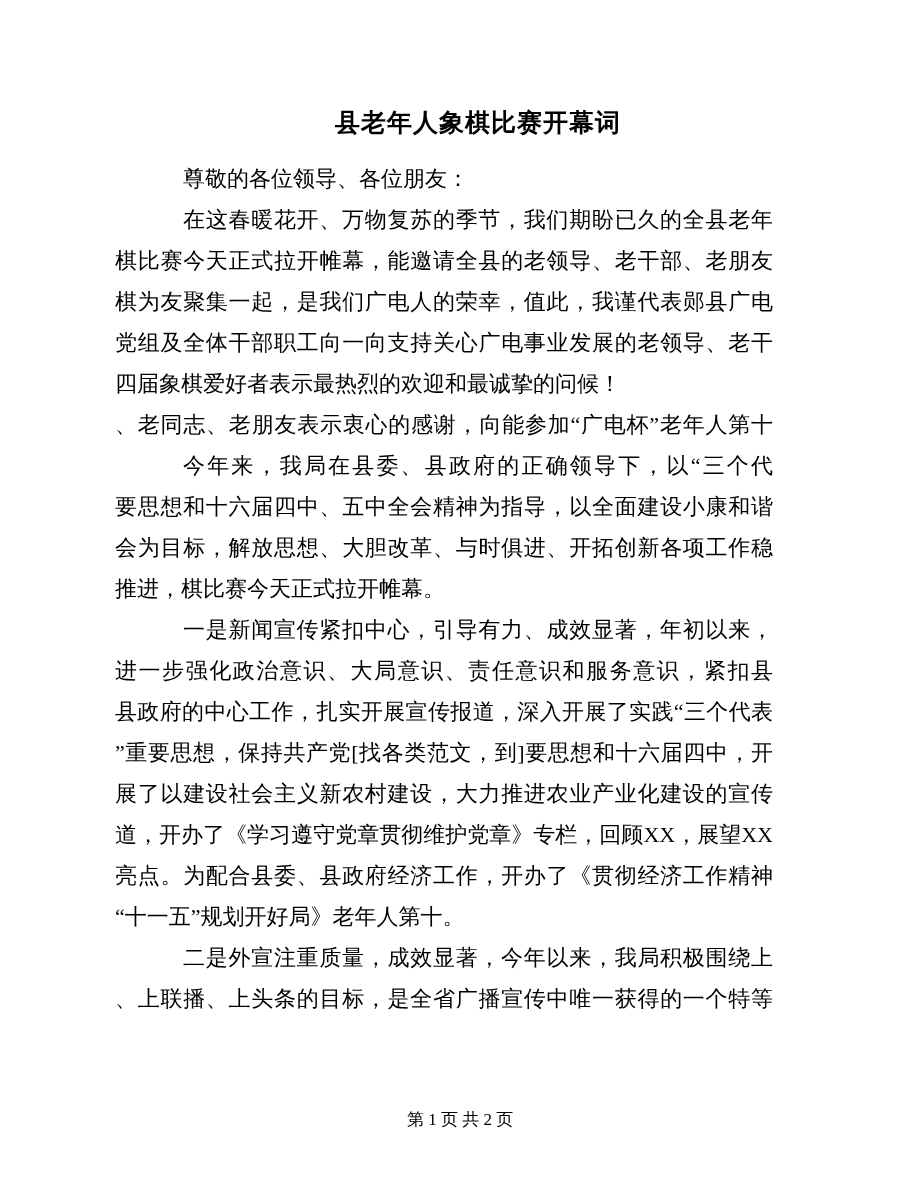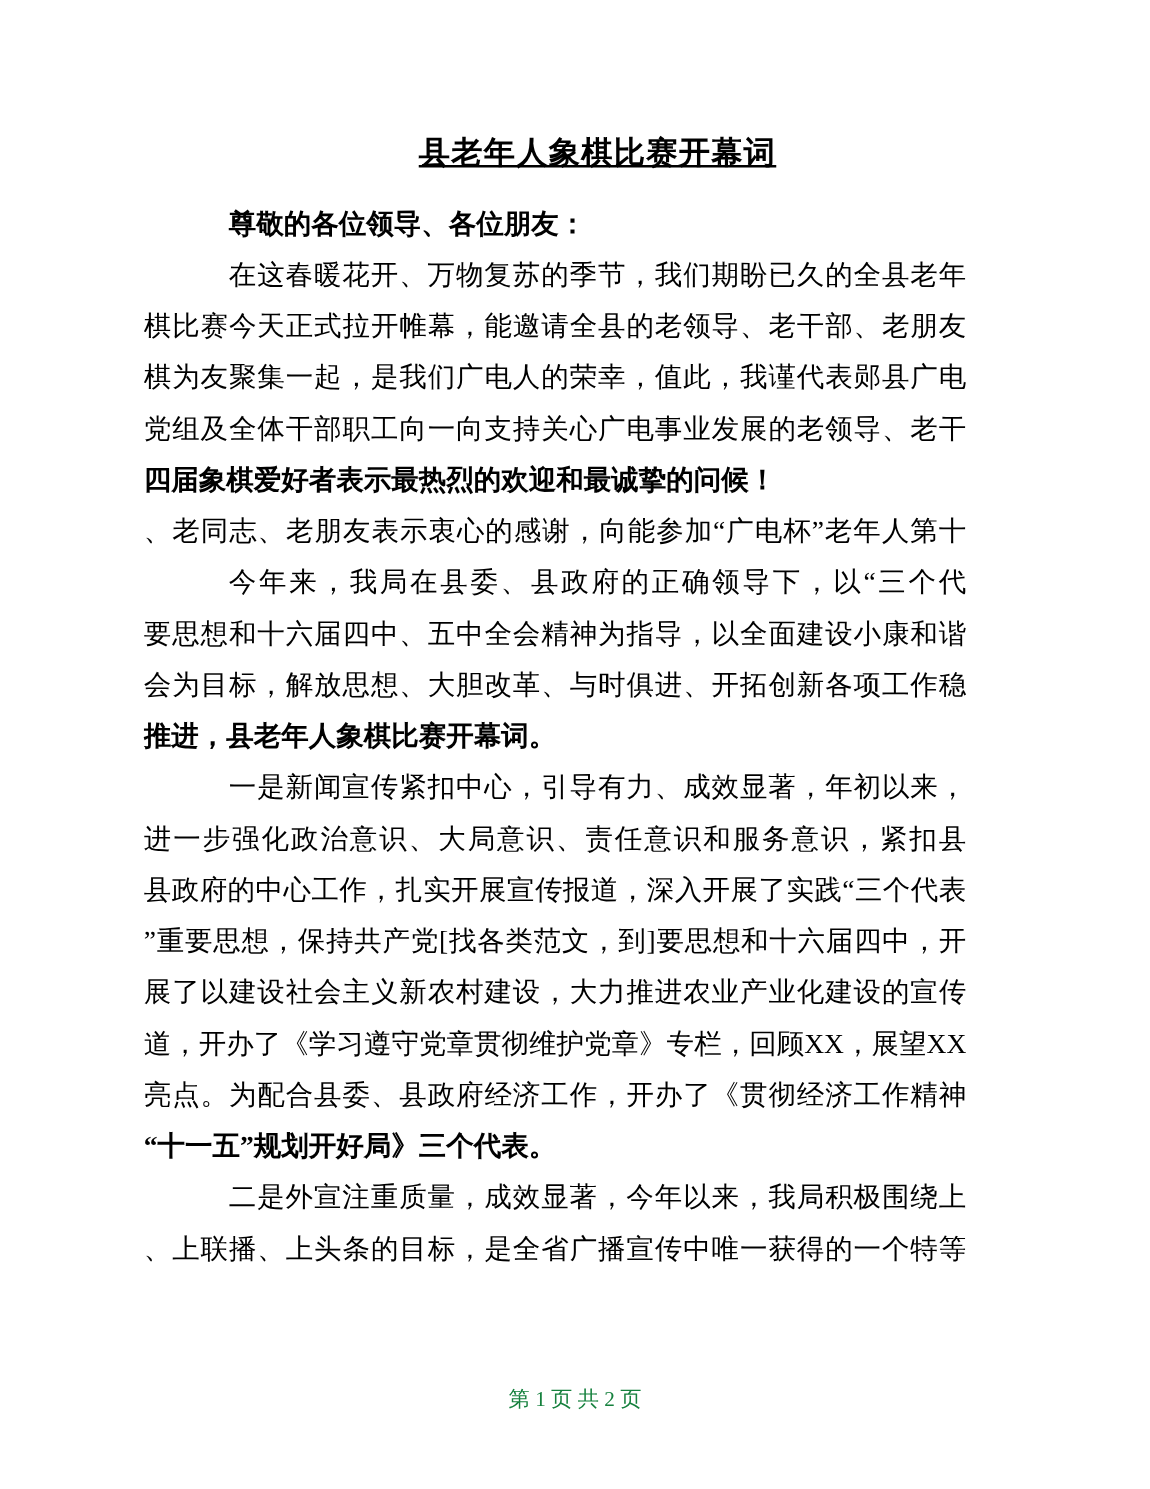"县老年人象棋比赛开幕词" .doc-title { text-decoration: underline -> none }
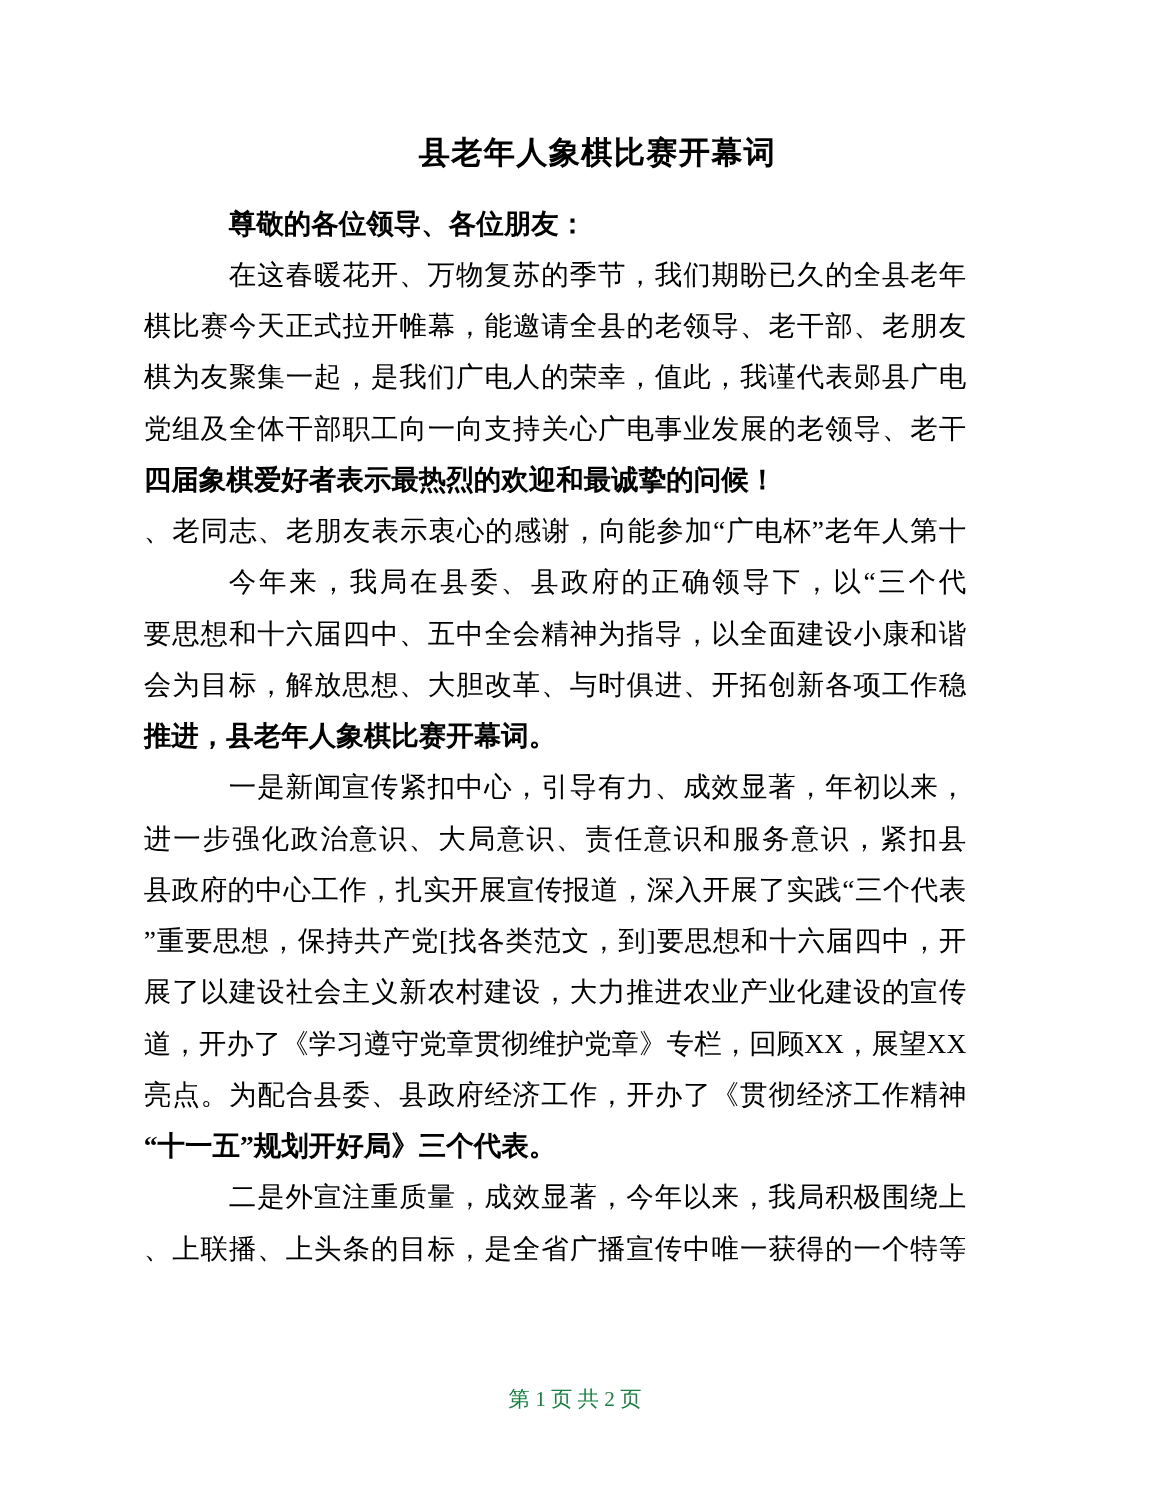"尊敬的各位领导、各位朋友：" .line.final { font-weight: bold -> none }
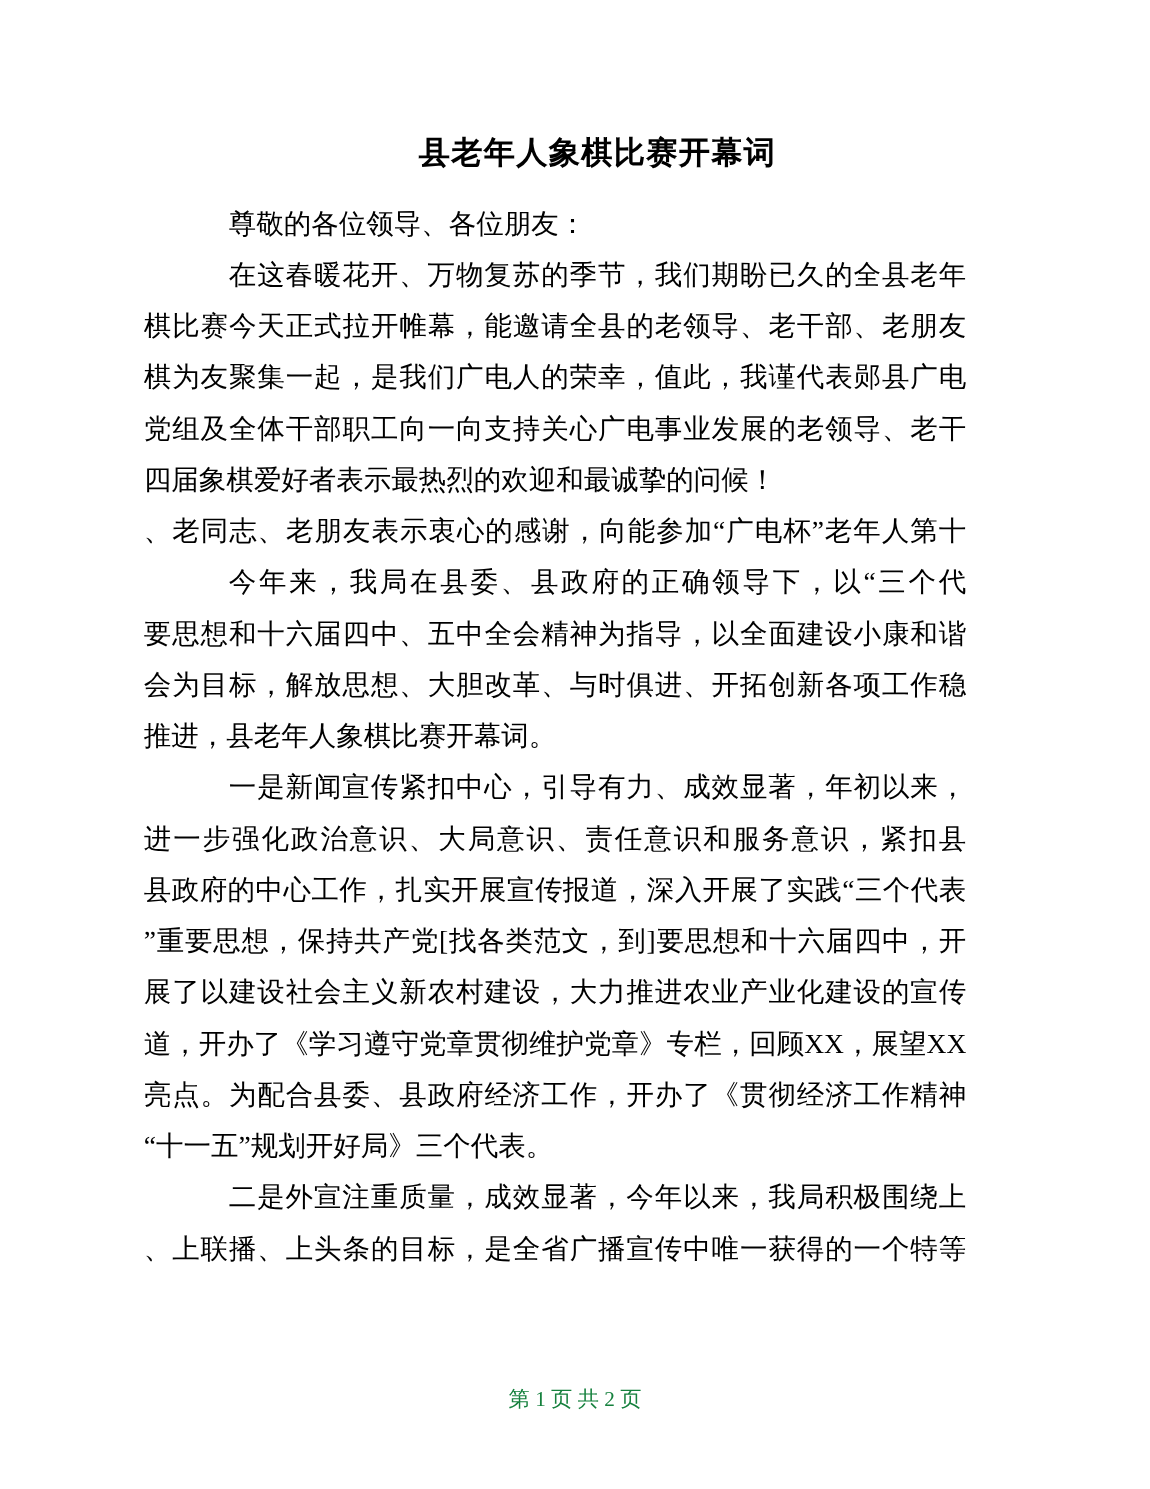"推进，县老年人象棋比赛开幕词。" div.line { text: 县老年人象棋比赛开幕词 -> 棋比赛今天正式拉开帷幕 }
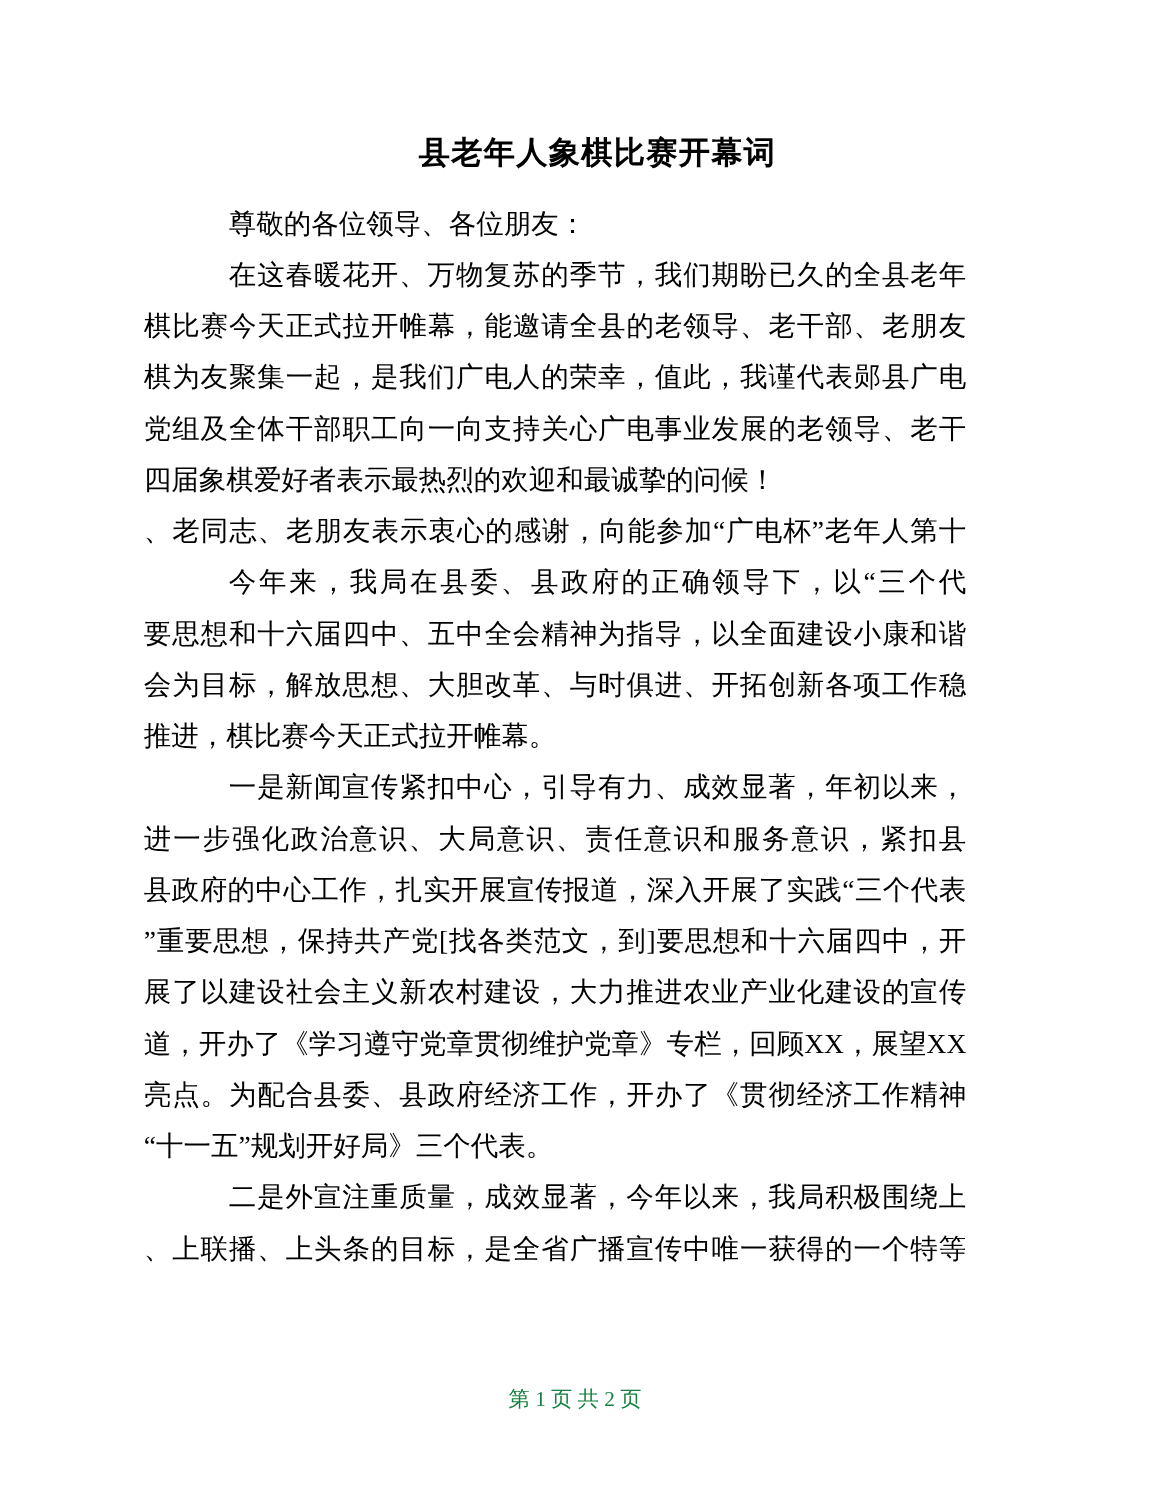"“十一五”规划开好局》三个代表。" div.line { text: 三个代表 -> 老年人第十 }
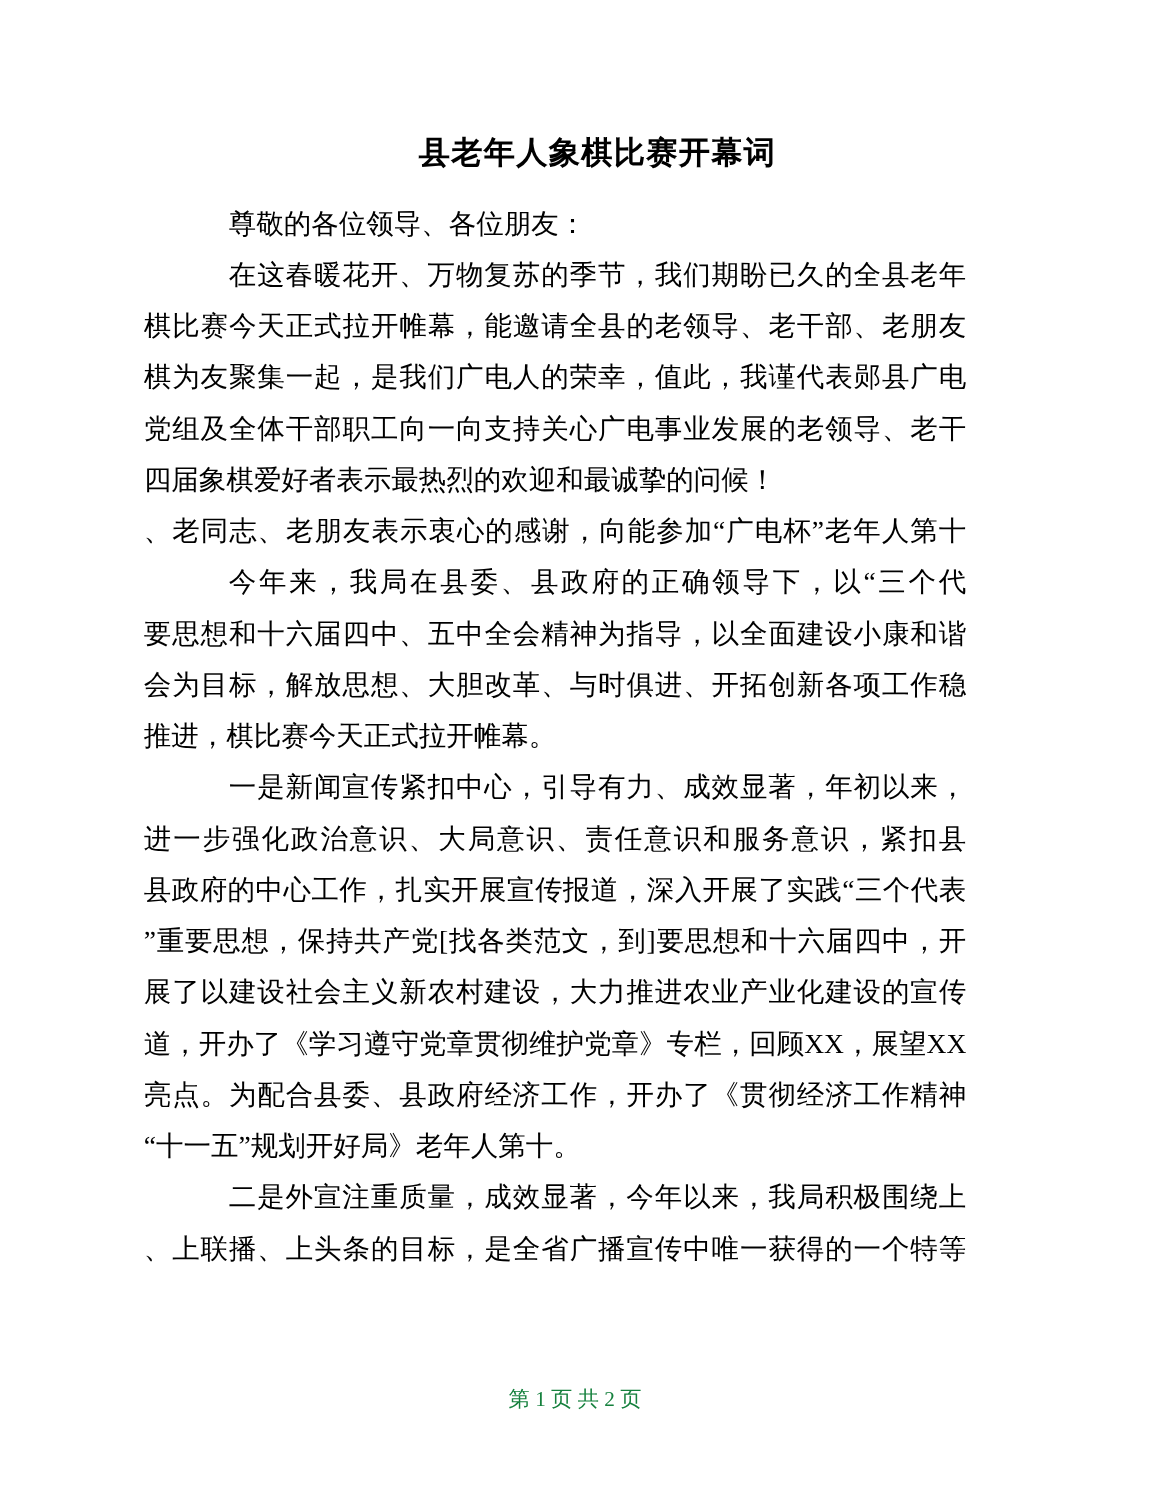"第 1 页 共 2" .footer { color: #15803d -> #000000 }
